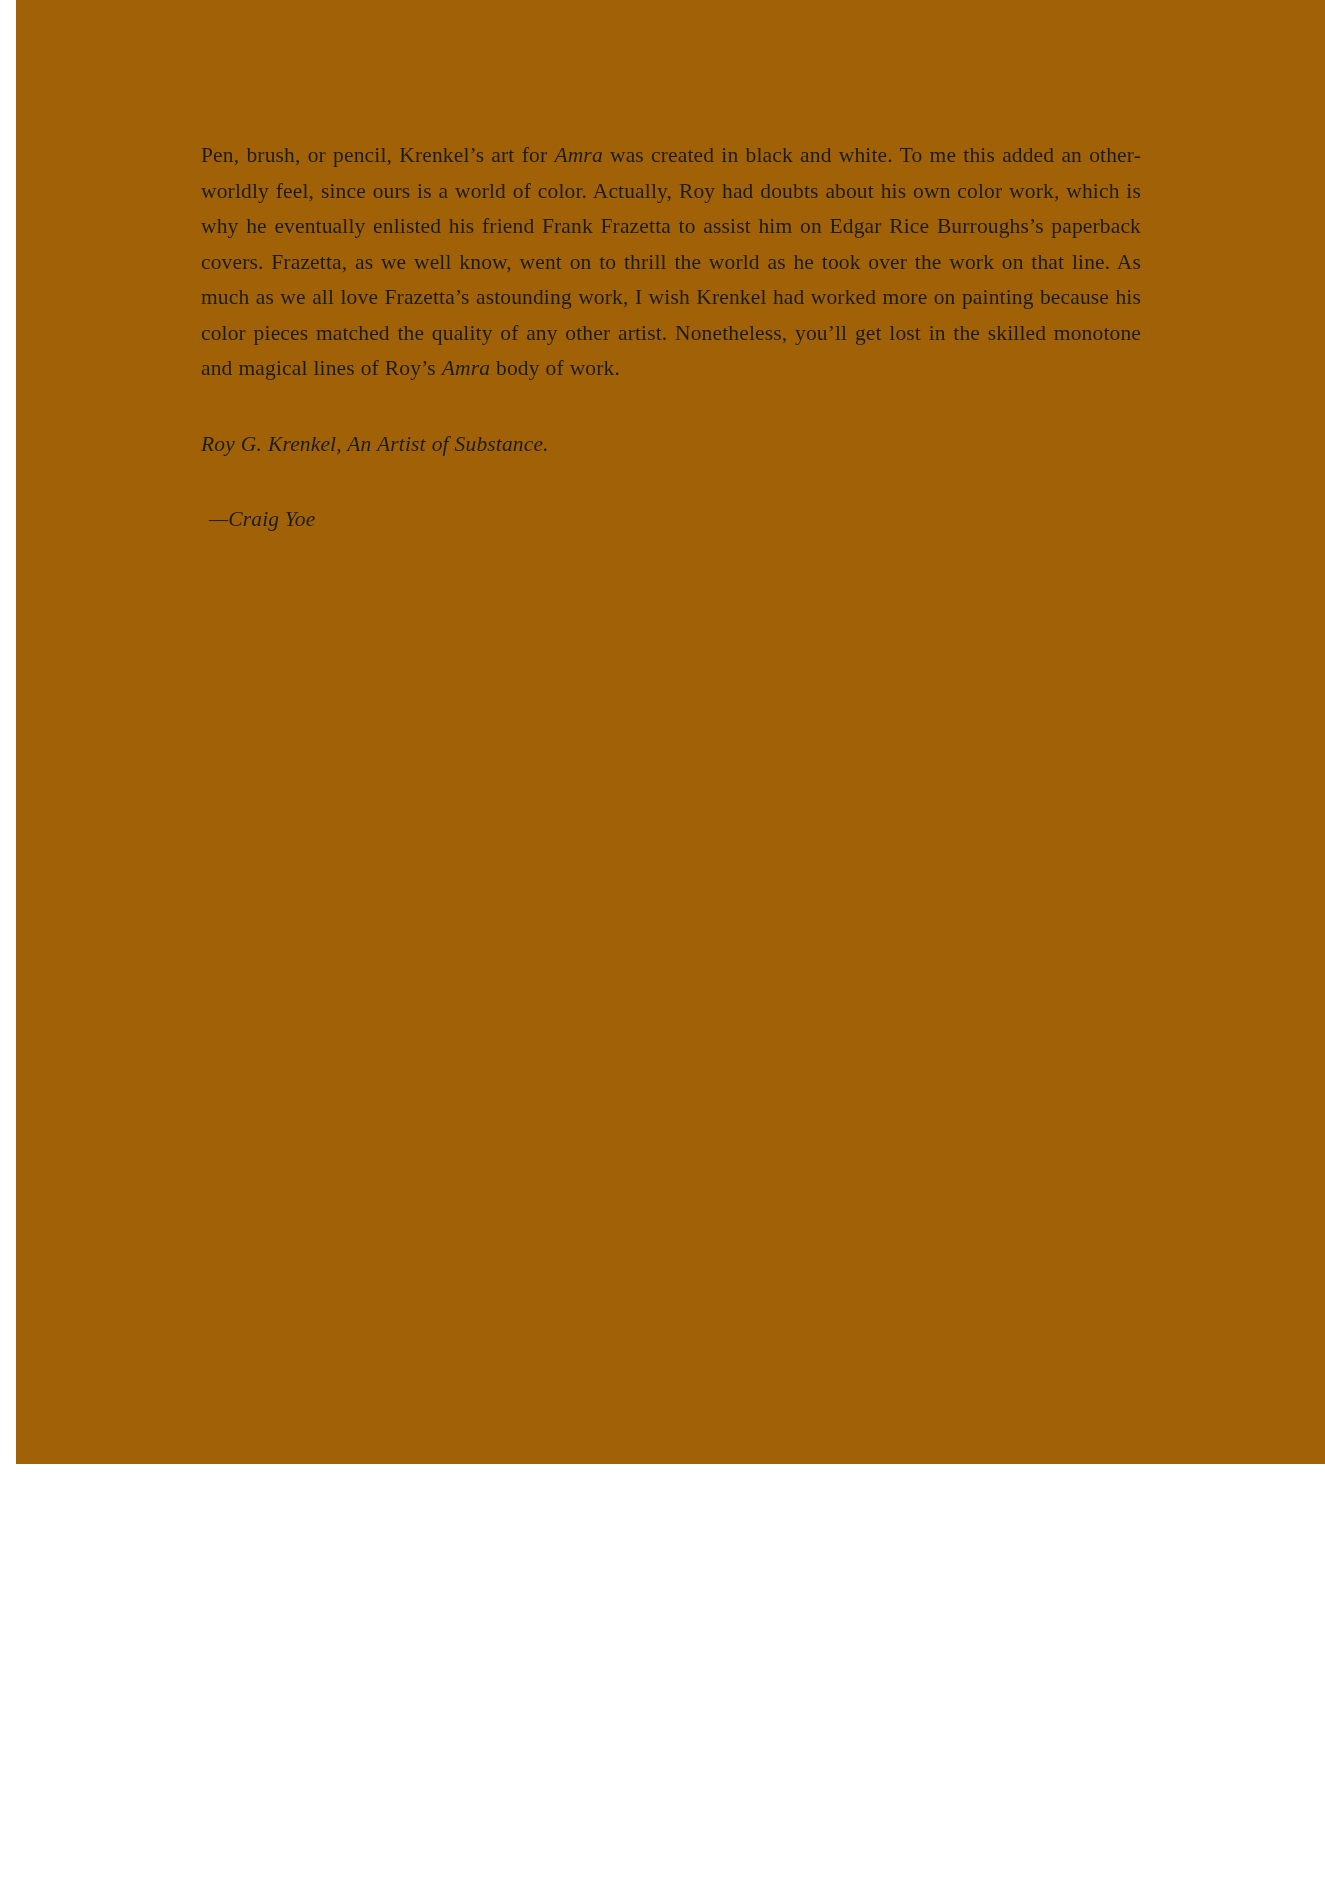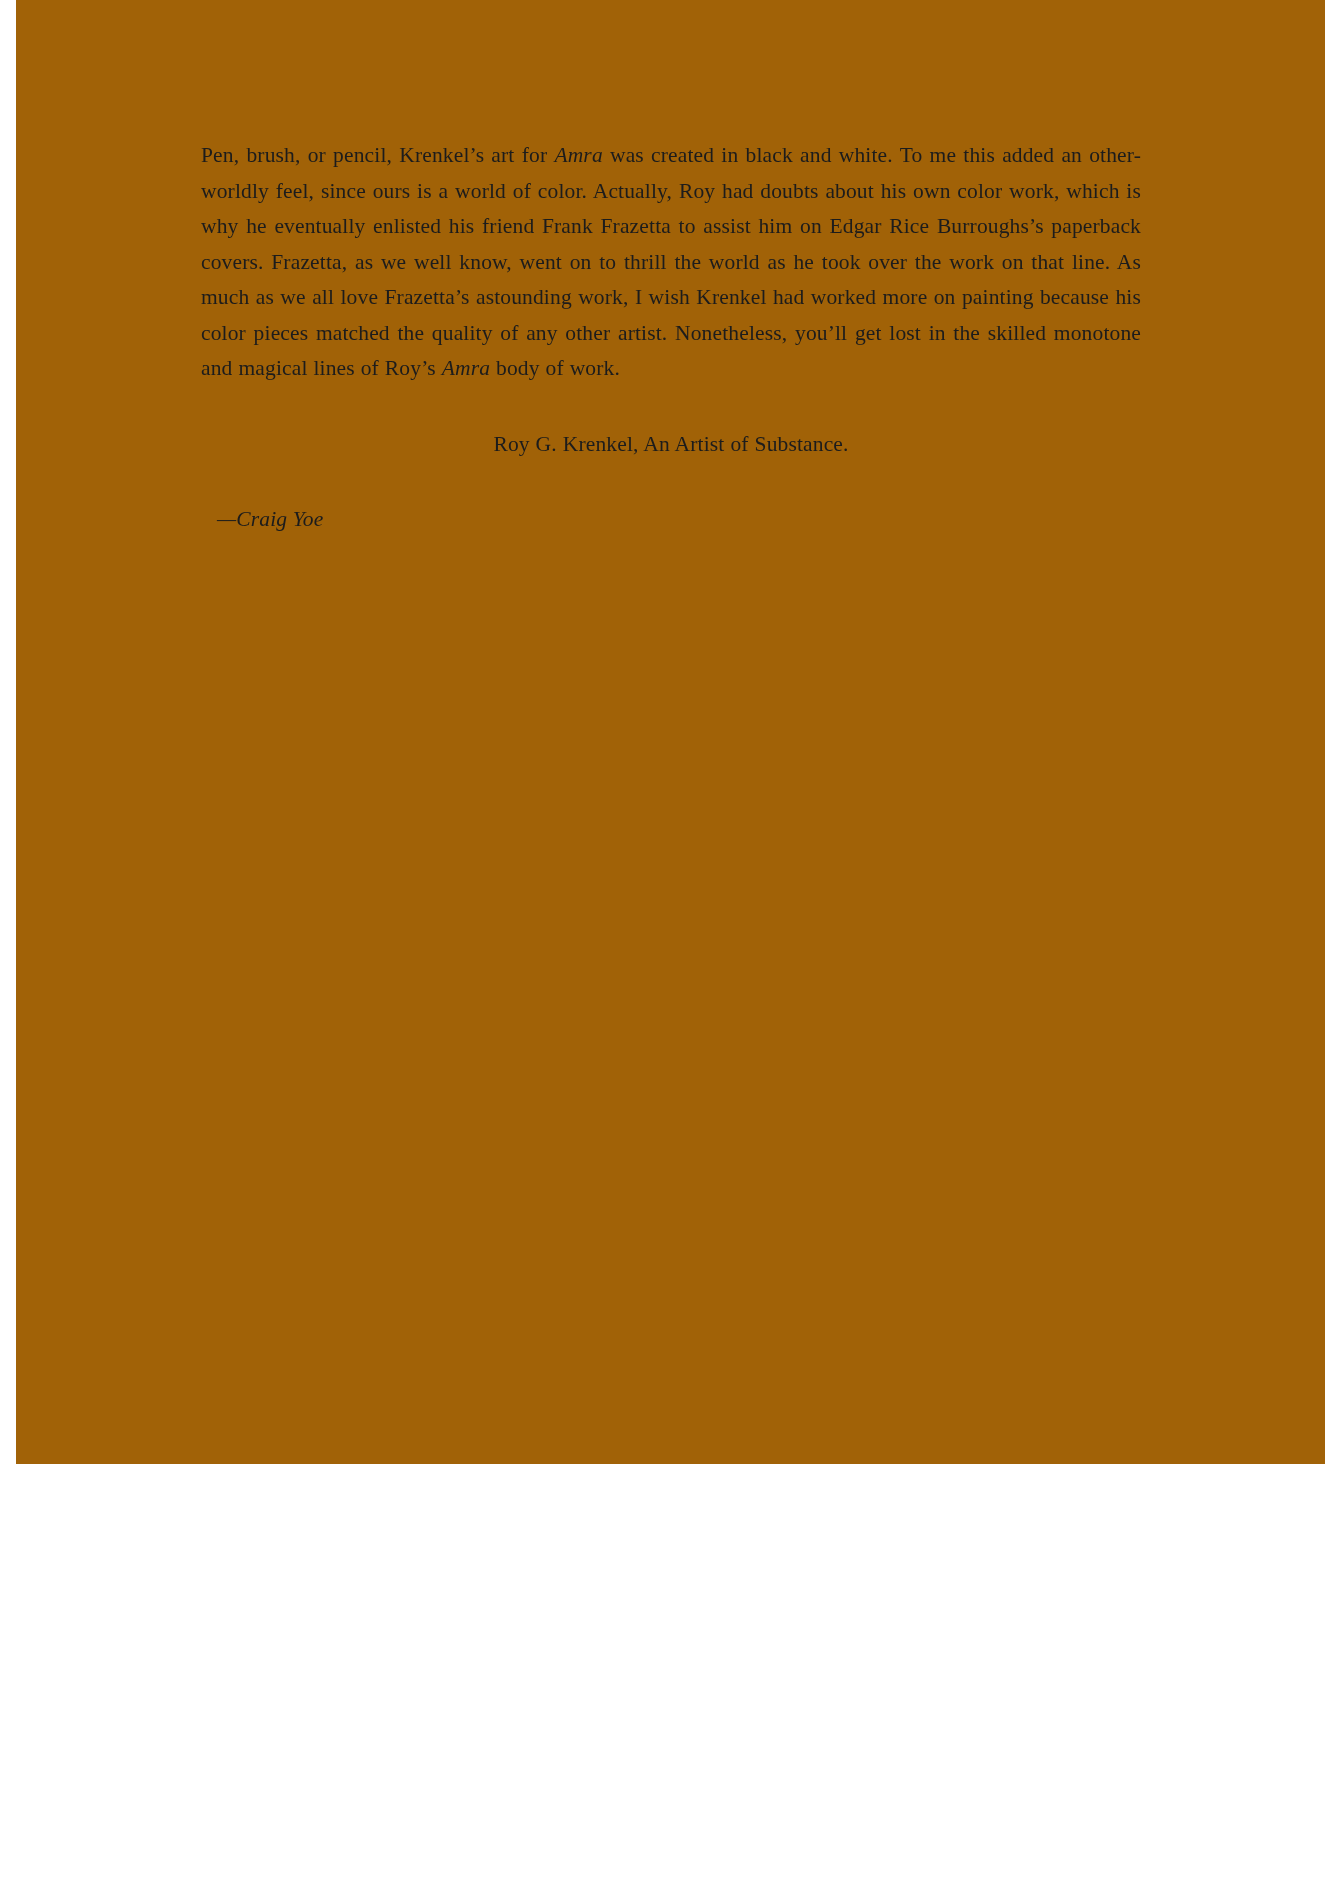"Roy G. Krenkel, An Artist" p.para.noindent { font-style: none -> italic; text-align: center -> left }
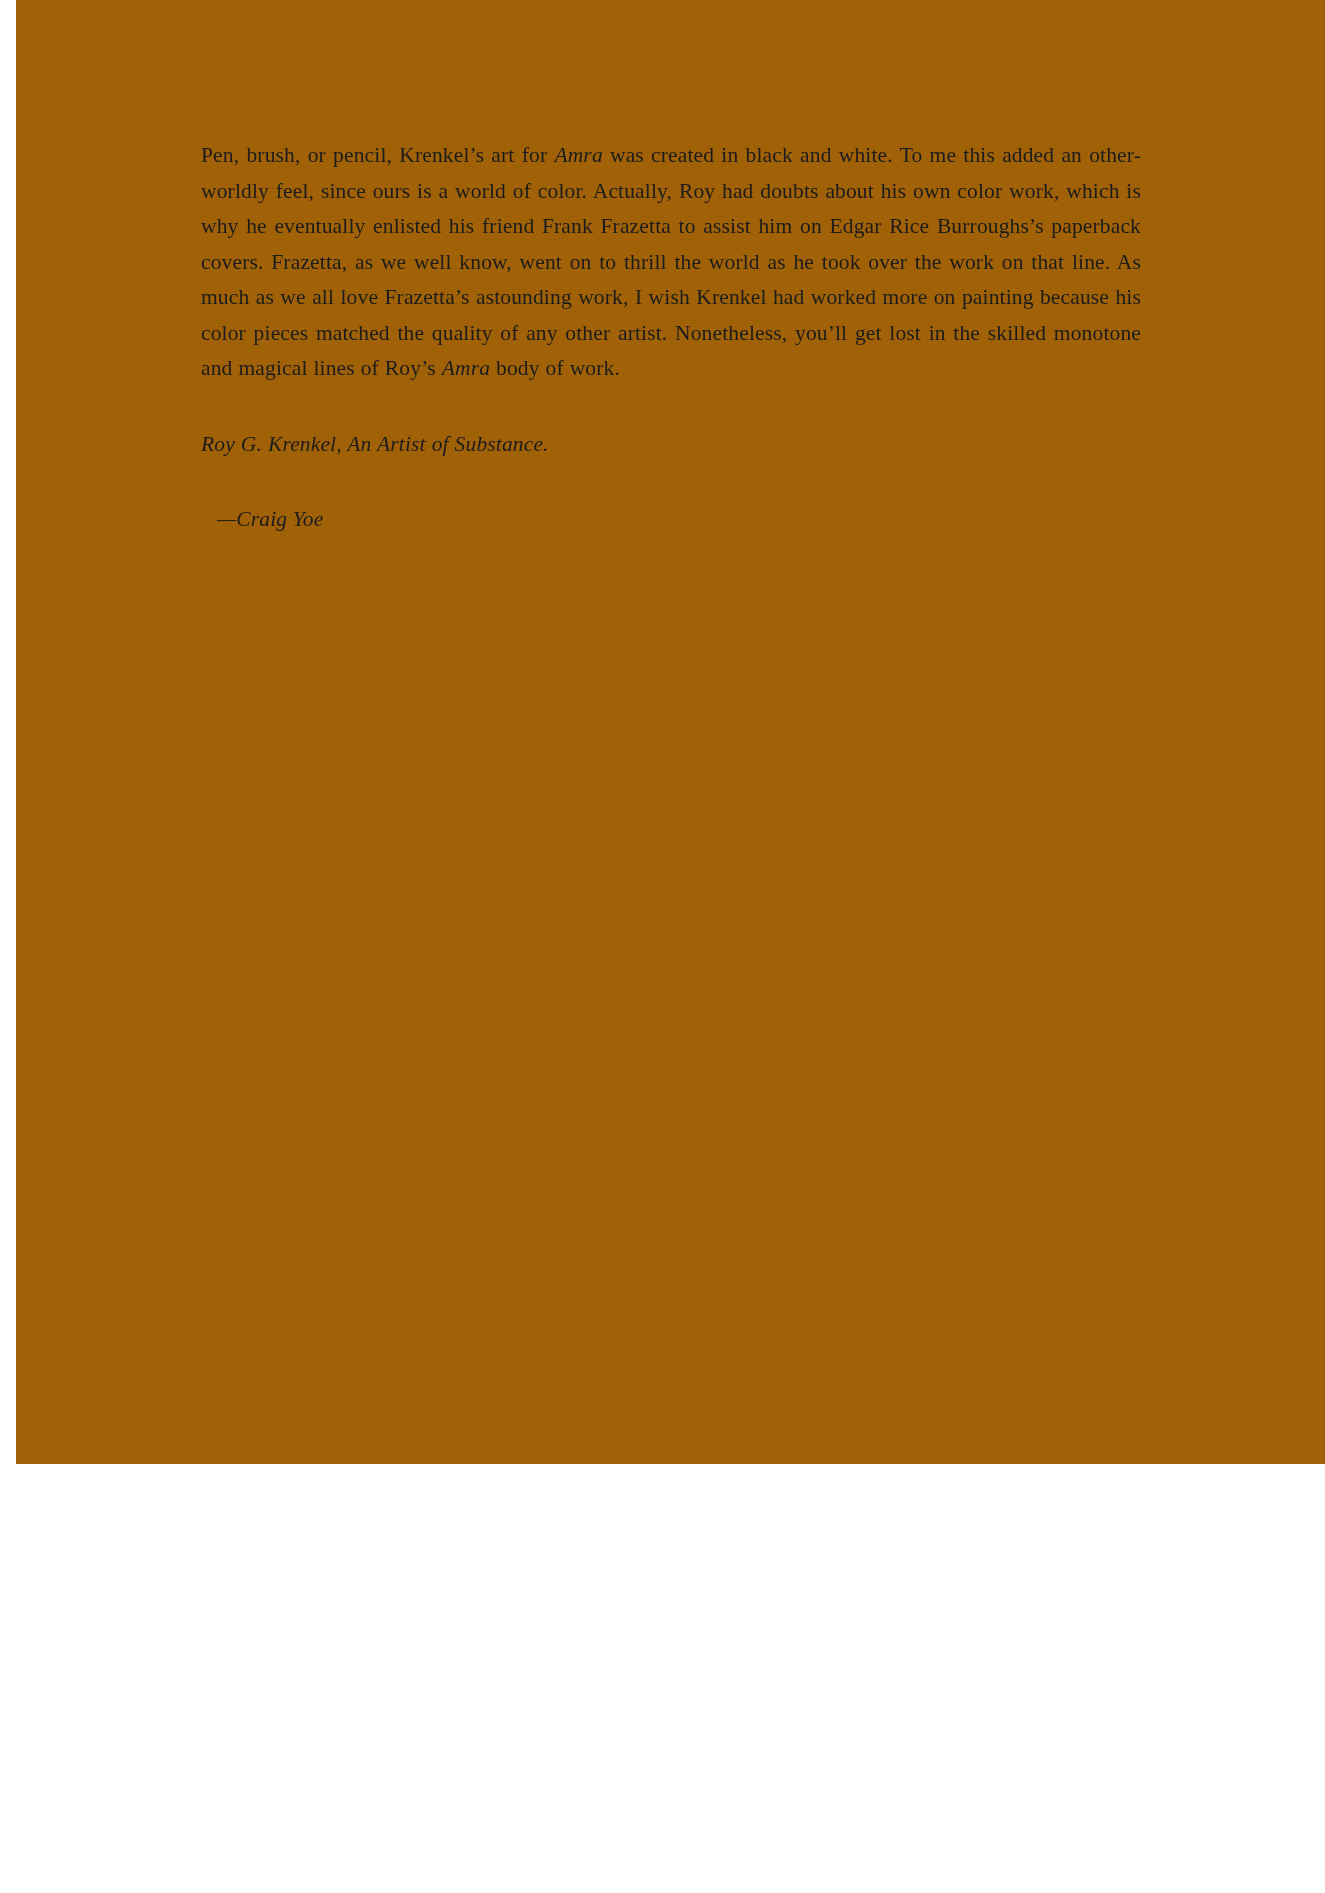"—Craig Yoe" p.signature { margin: 16px -> 8px }
